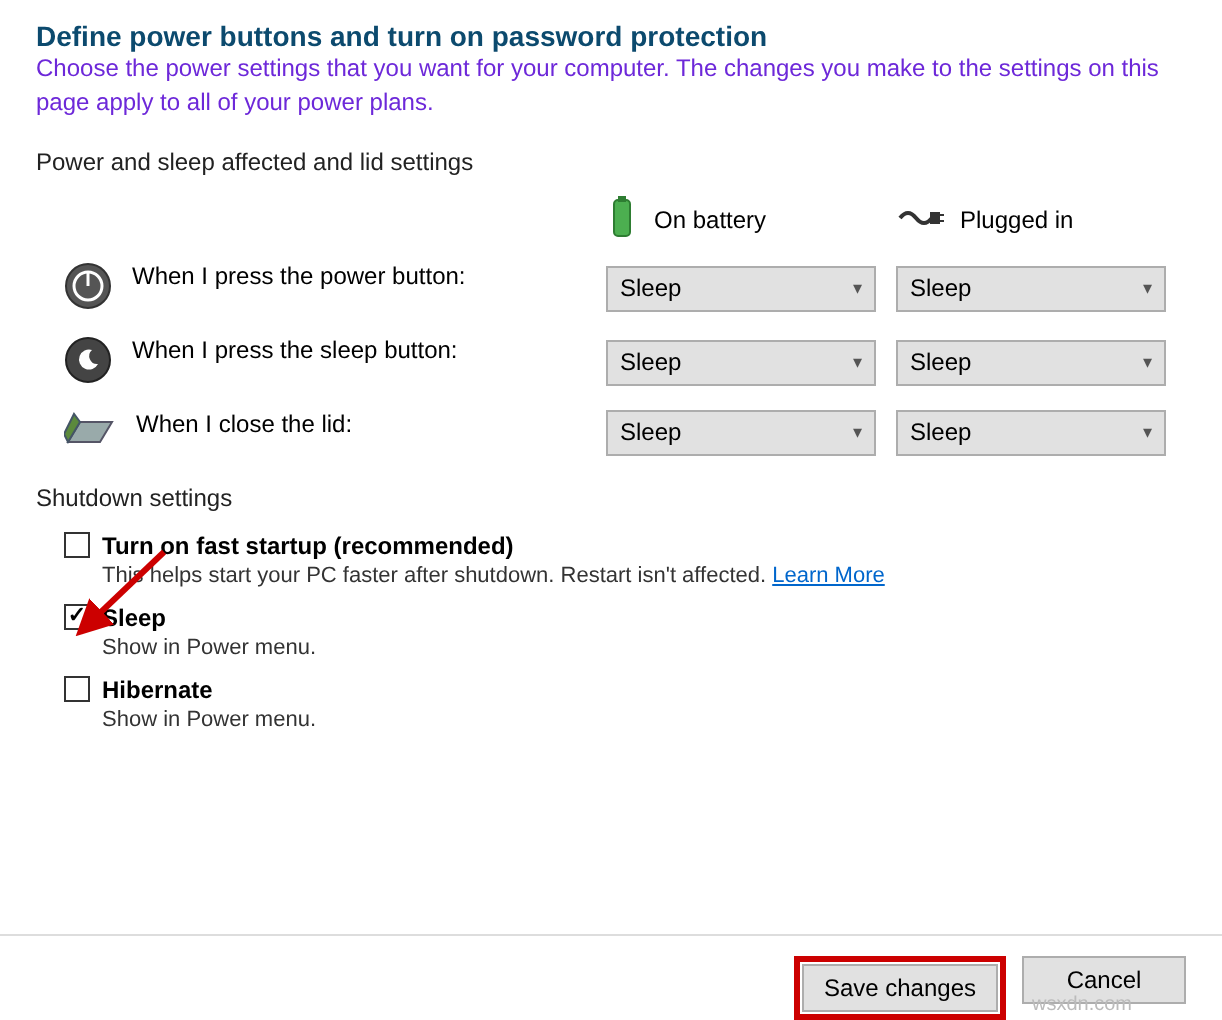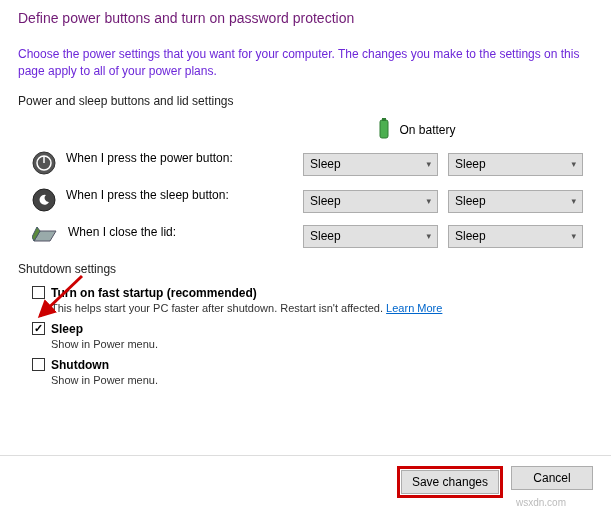"Define power buttons and turn" .title { color: #701a75 -> #0c4a6e; font-weight: 400 -> 700; margin-bottom: 20px -> 0 }
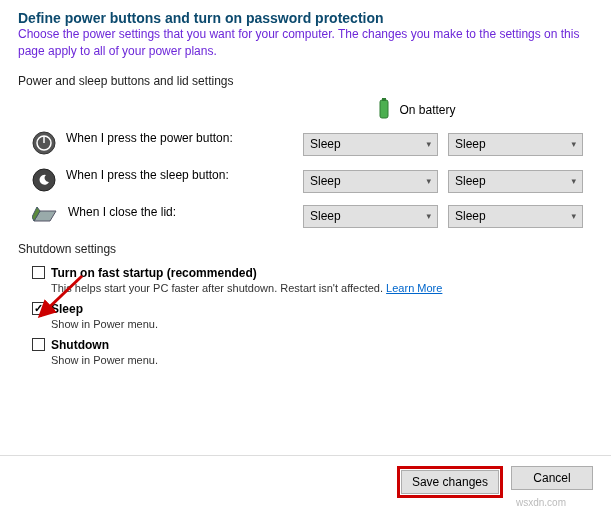"Power and sleep buttons and" div.section-label { text: buttons -> affected }
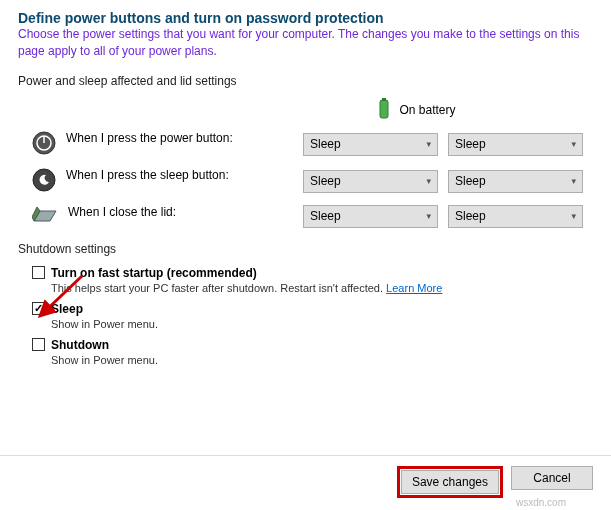"Plugged in" div.col-head { html: none -> <div> <span> <svg> <path></path> <rect></rect> <rect></rect> <rect></rect> </svg> </span> <span>Plugged in</span> </div> }
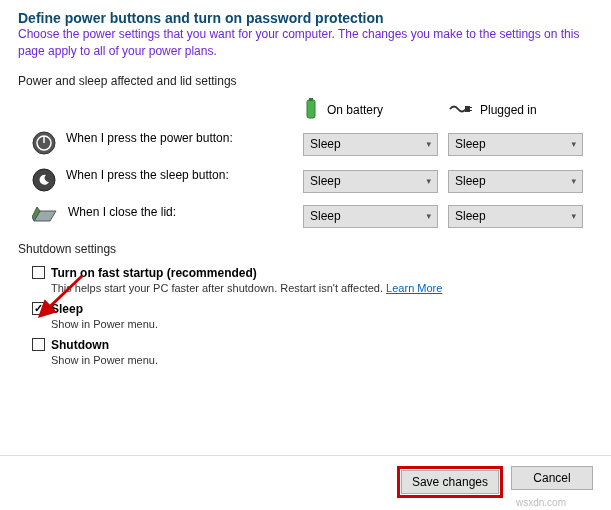"Shutdown" span.setting-title { text: Shutdown -> Hibernate }
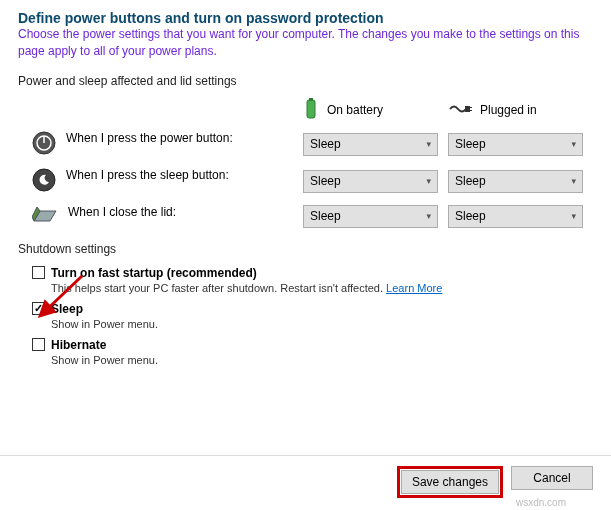"Save changes" .button-bar { bottom: 12px -> 0 }
